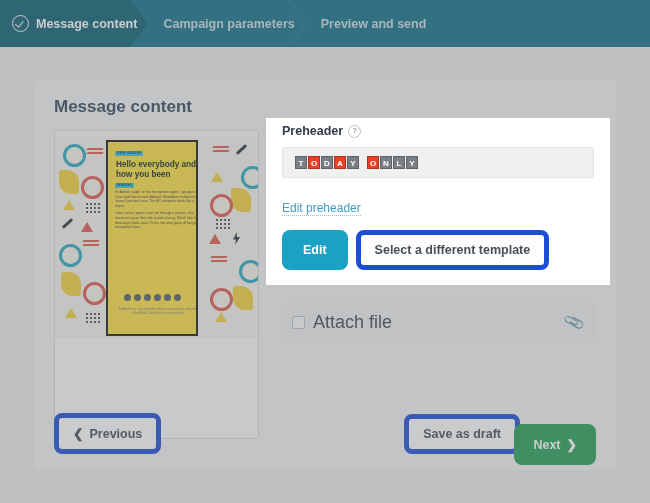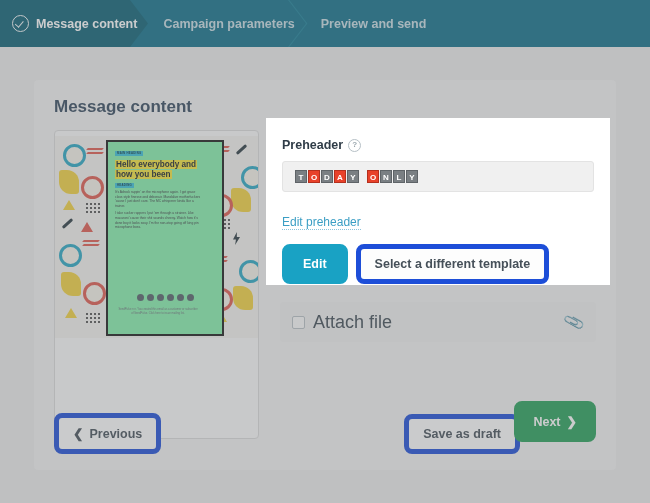"Preheader" .spot { padding: 20px 16px -> 6px 16px }
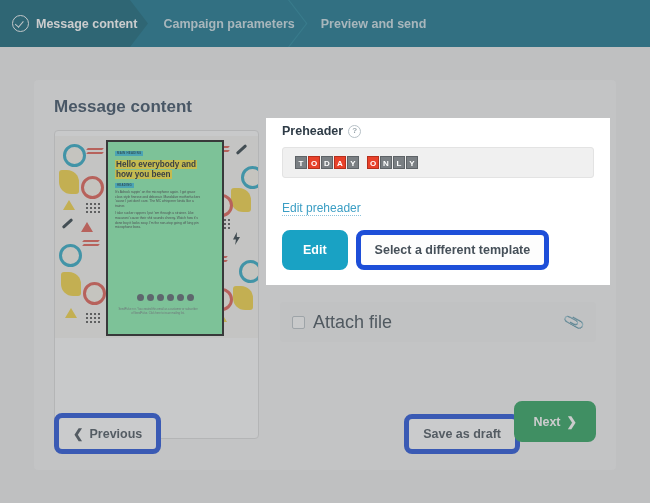"Hello everybody and how you" .letter { background: #86efac -> #fde047; width: 118px -> 92px }
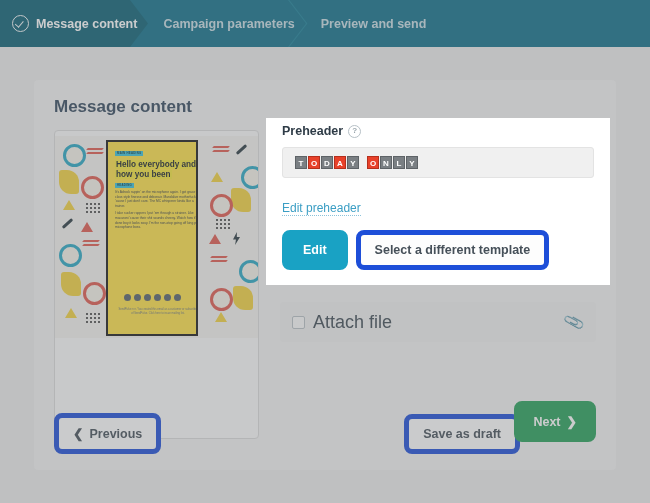"Next" .btn-next { bottom: 28px -> 5px }
